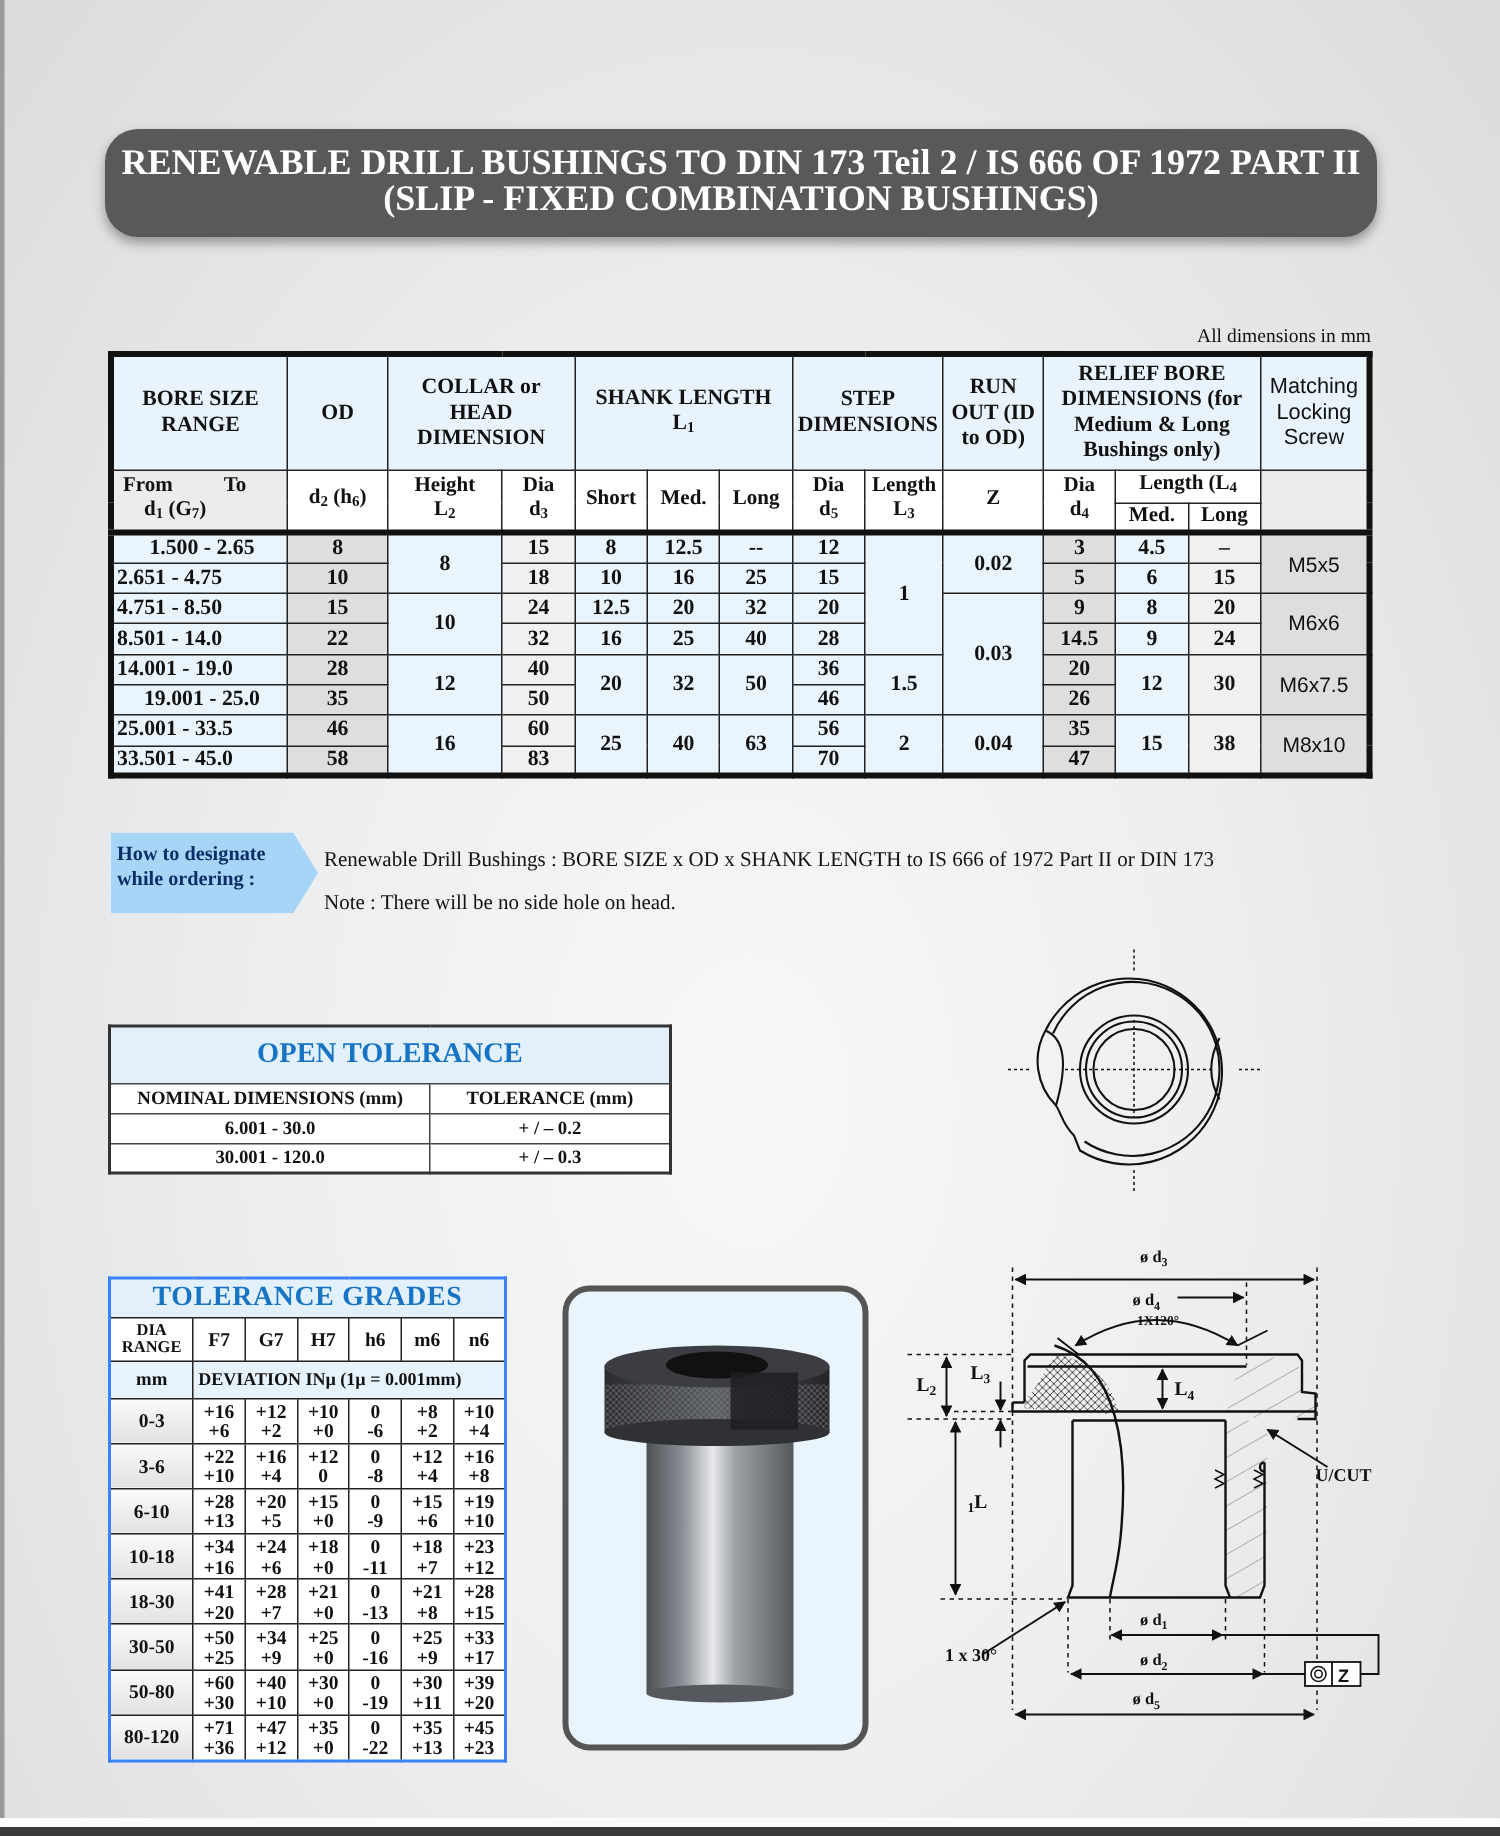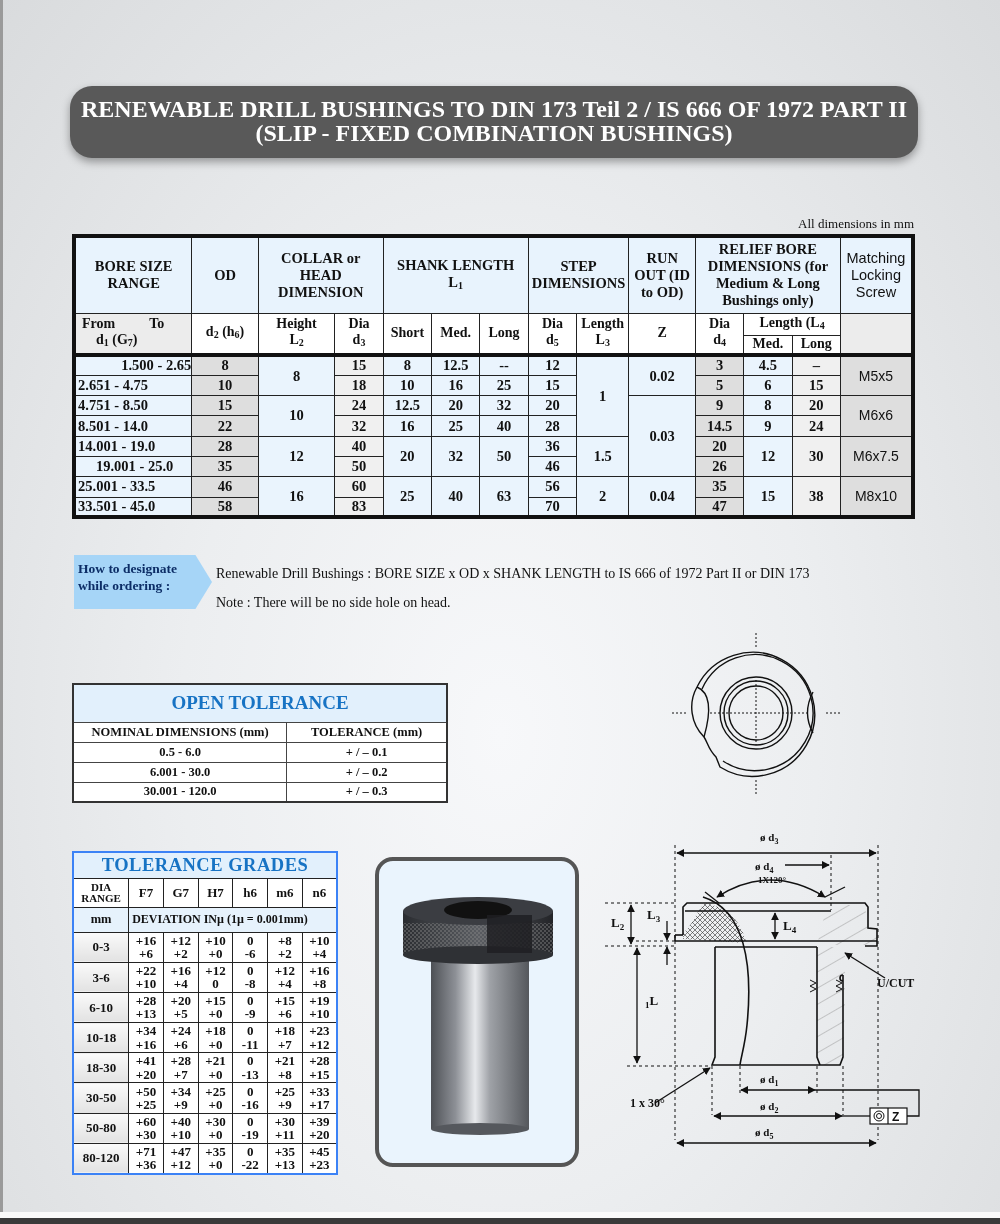"1.500 - 2.65" td { text-align: right -> center }
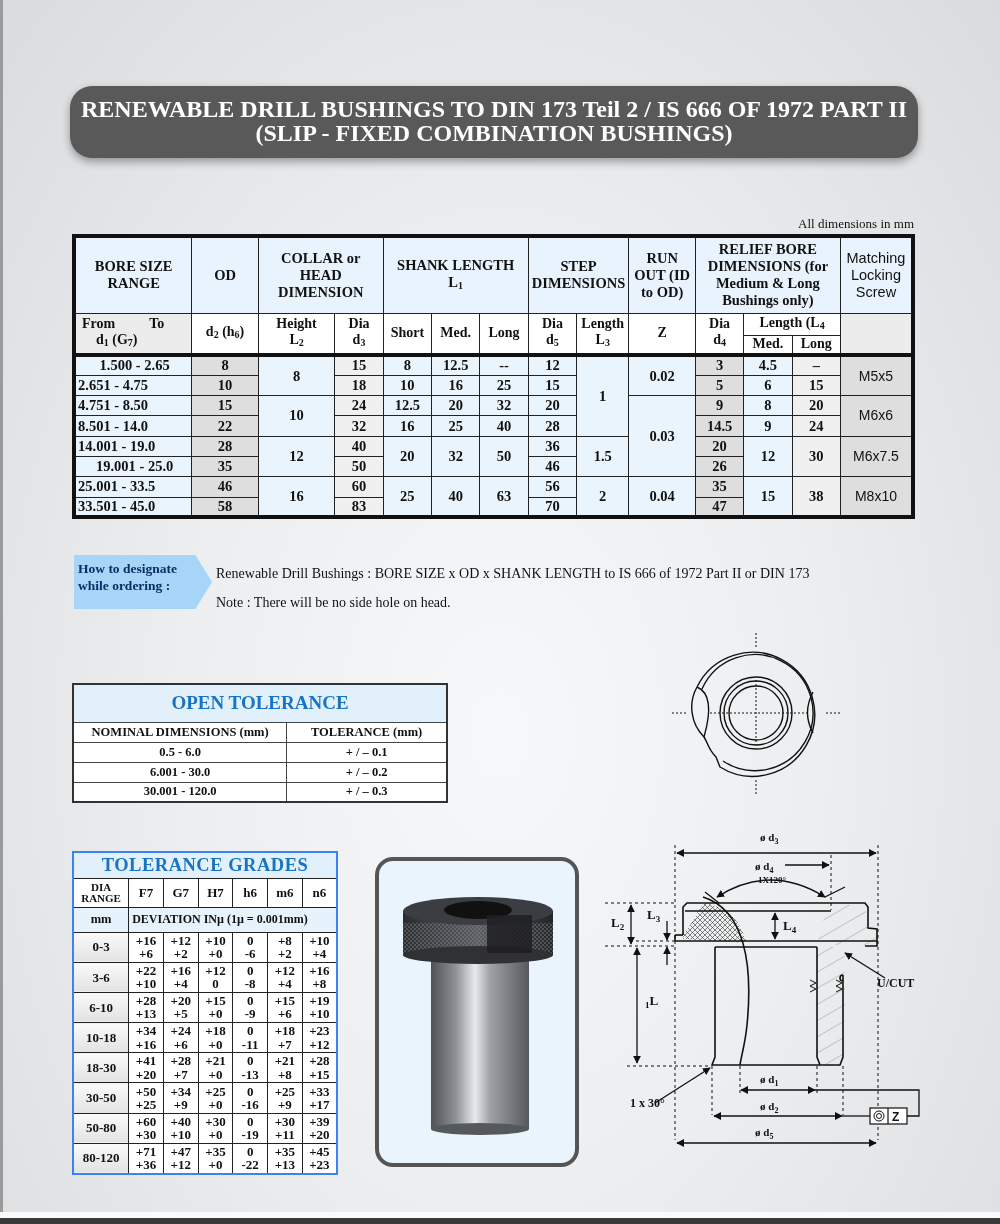"0.5 - 6.0" tr { html: <tr> <td>0.5 - 6.0</td> <td>+ / – 0.1</td> </tr> -> none }
